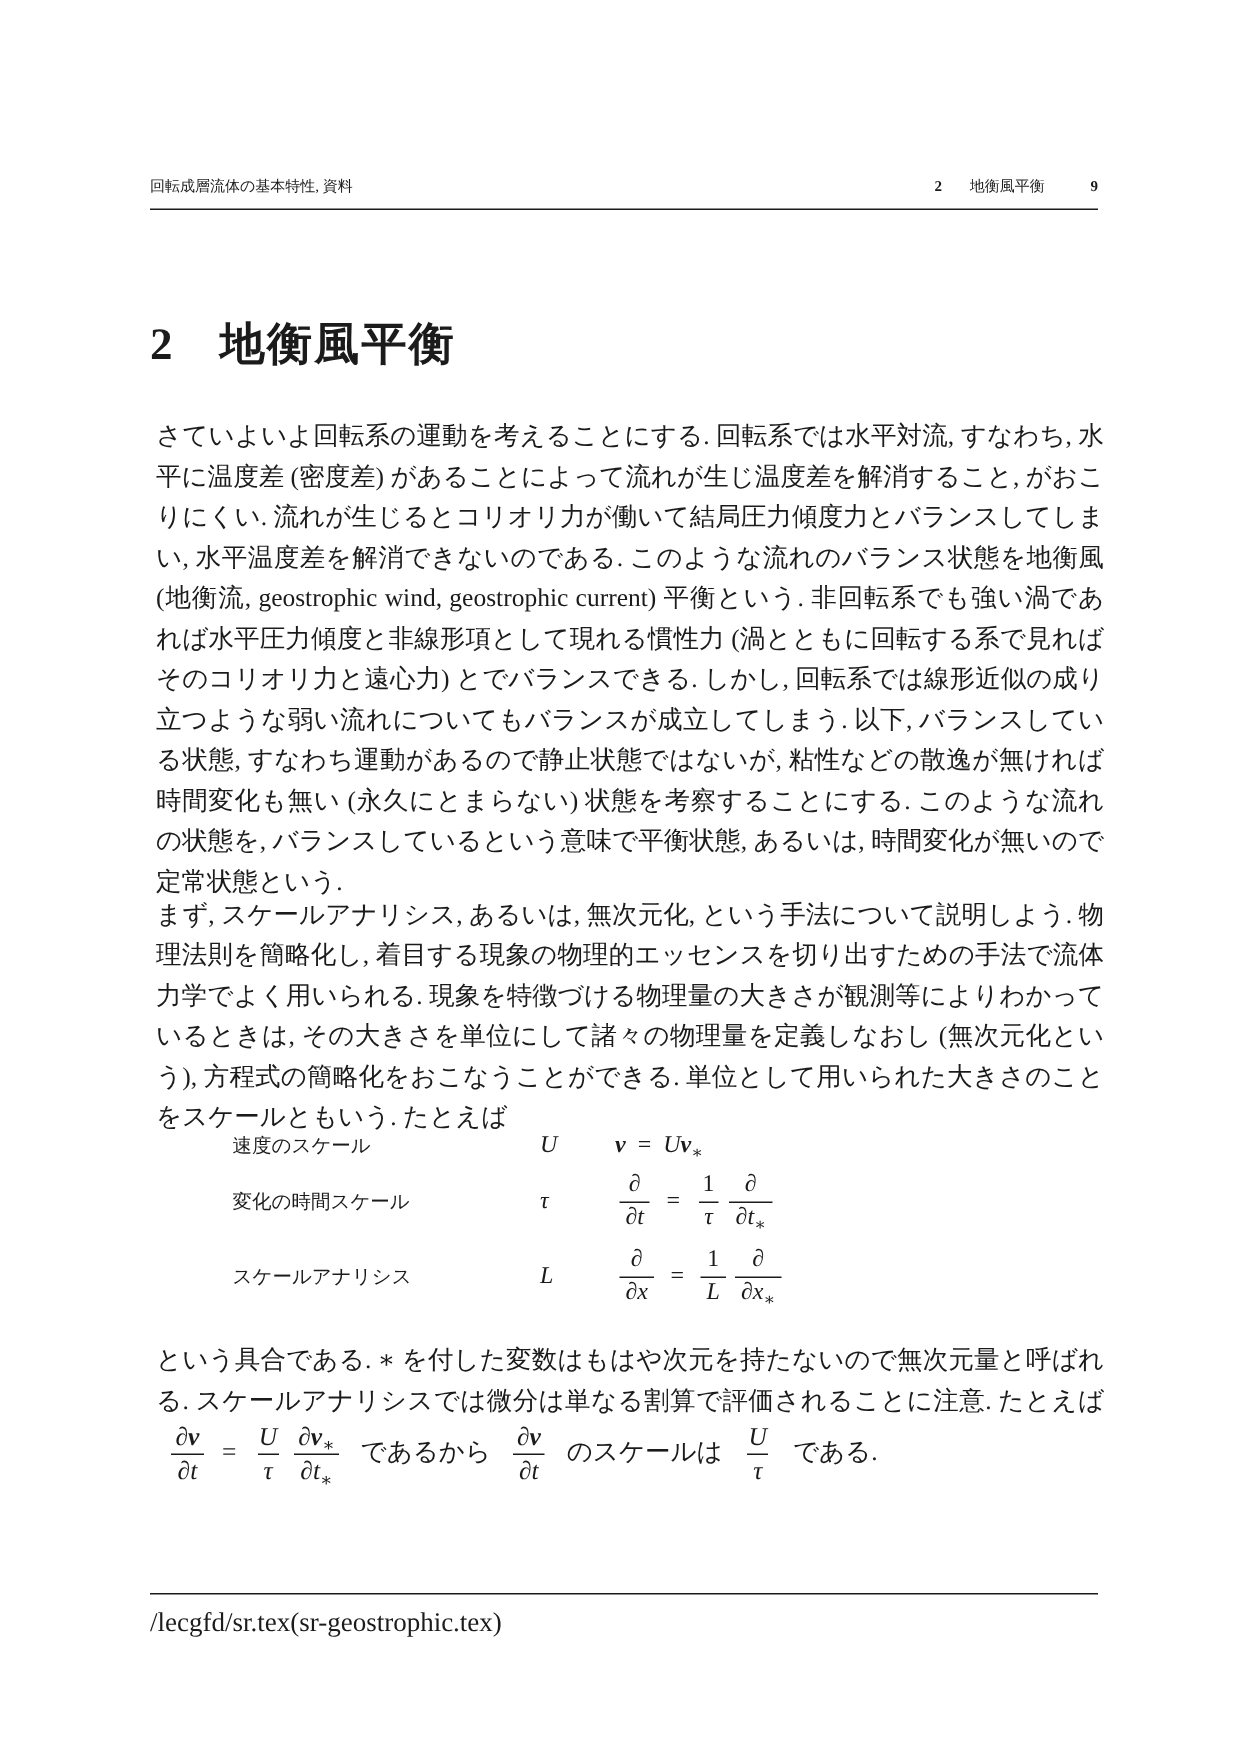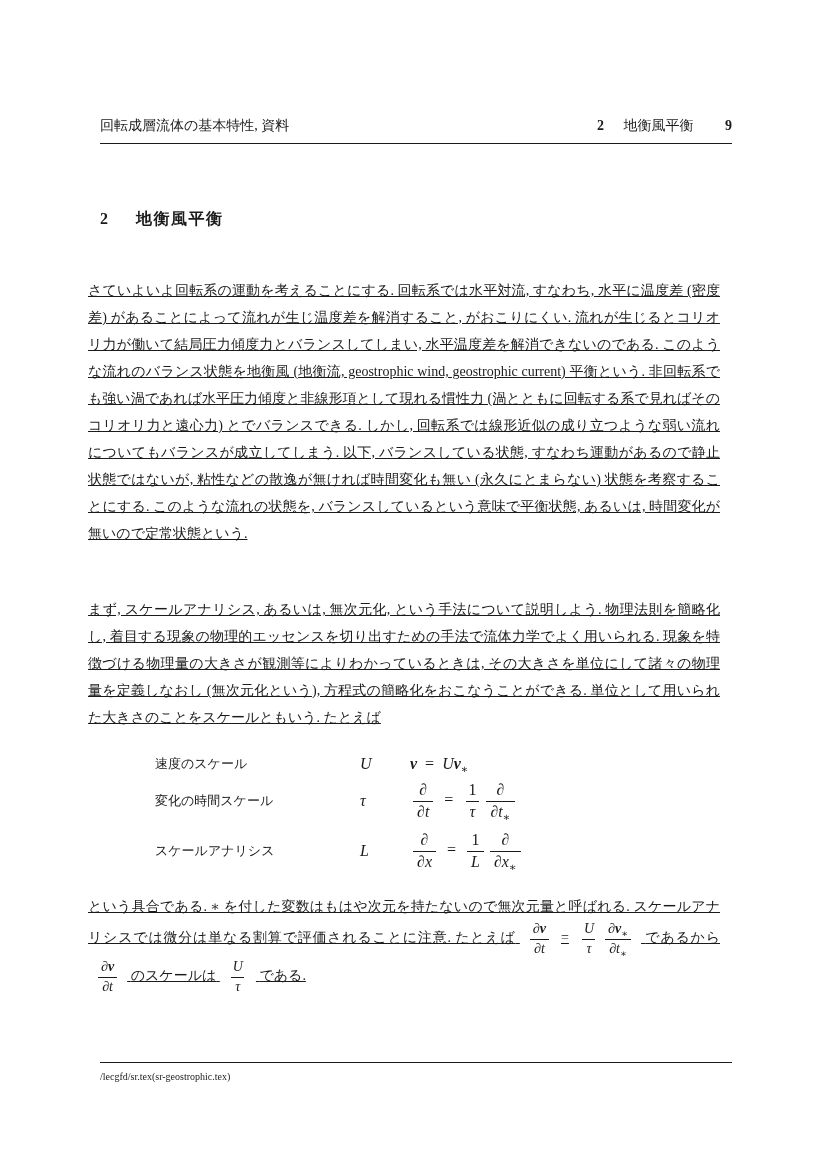"回転成層流体の基本特性, 資料" .header { font-size: 14px -> 10px }
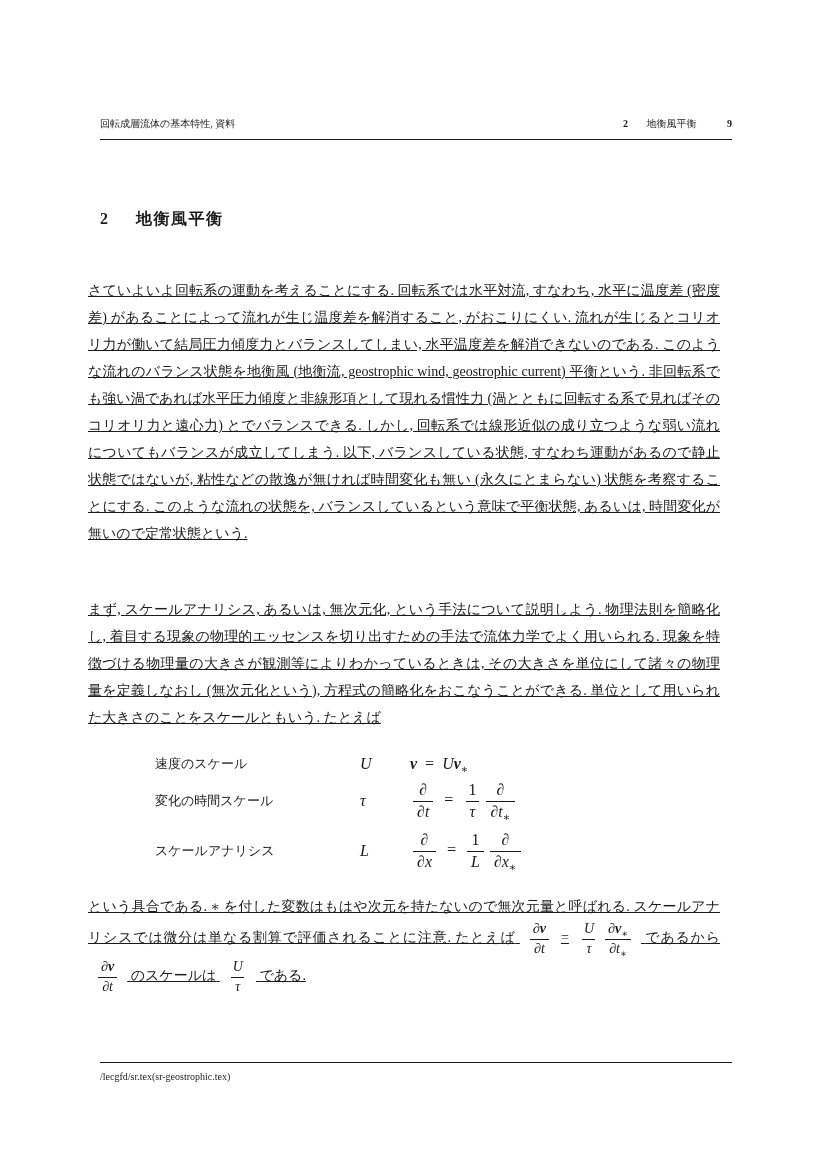"2 地衡風平衡" .section-heading { font-size: 16px -> 30px }
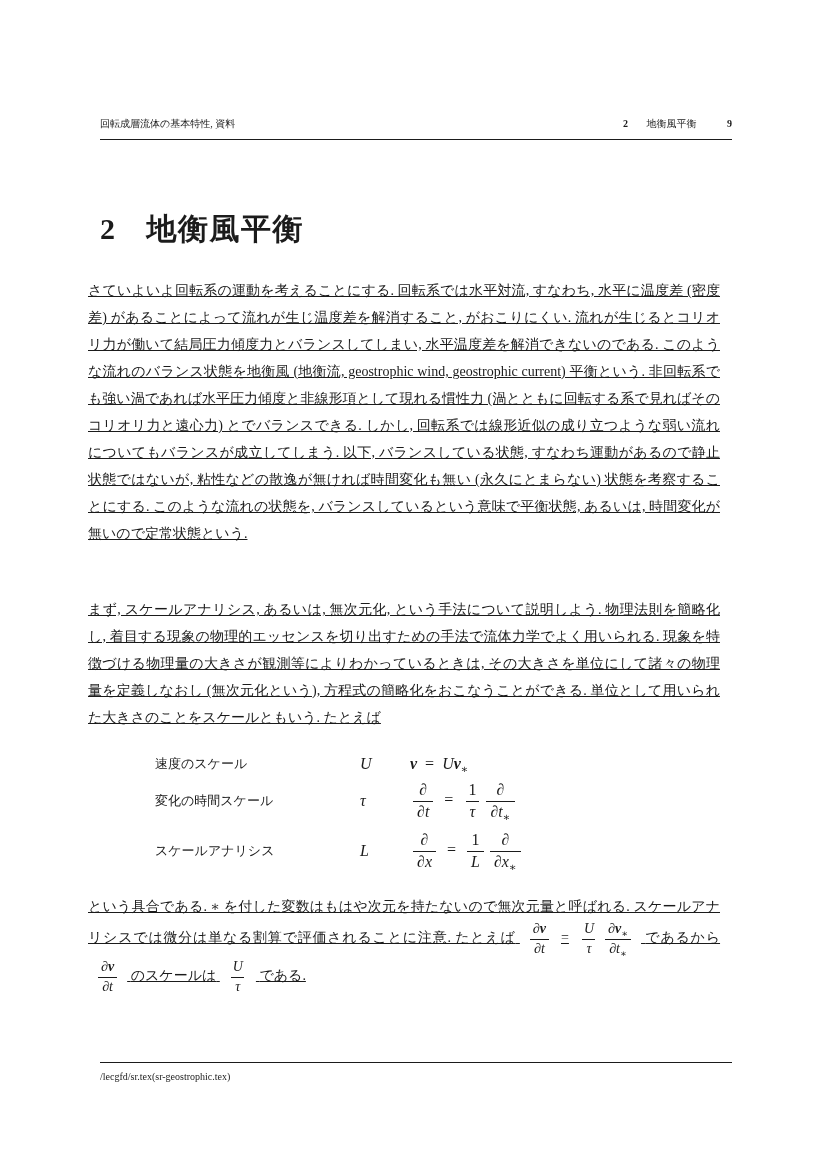"さていよいよ回転系の運動を考えることにする. 回転系では水平対流, すなわち," .body { font-size: 14px -> 17px; left: 88px -> 104px; text-decoration: underline -> none }
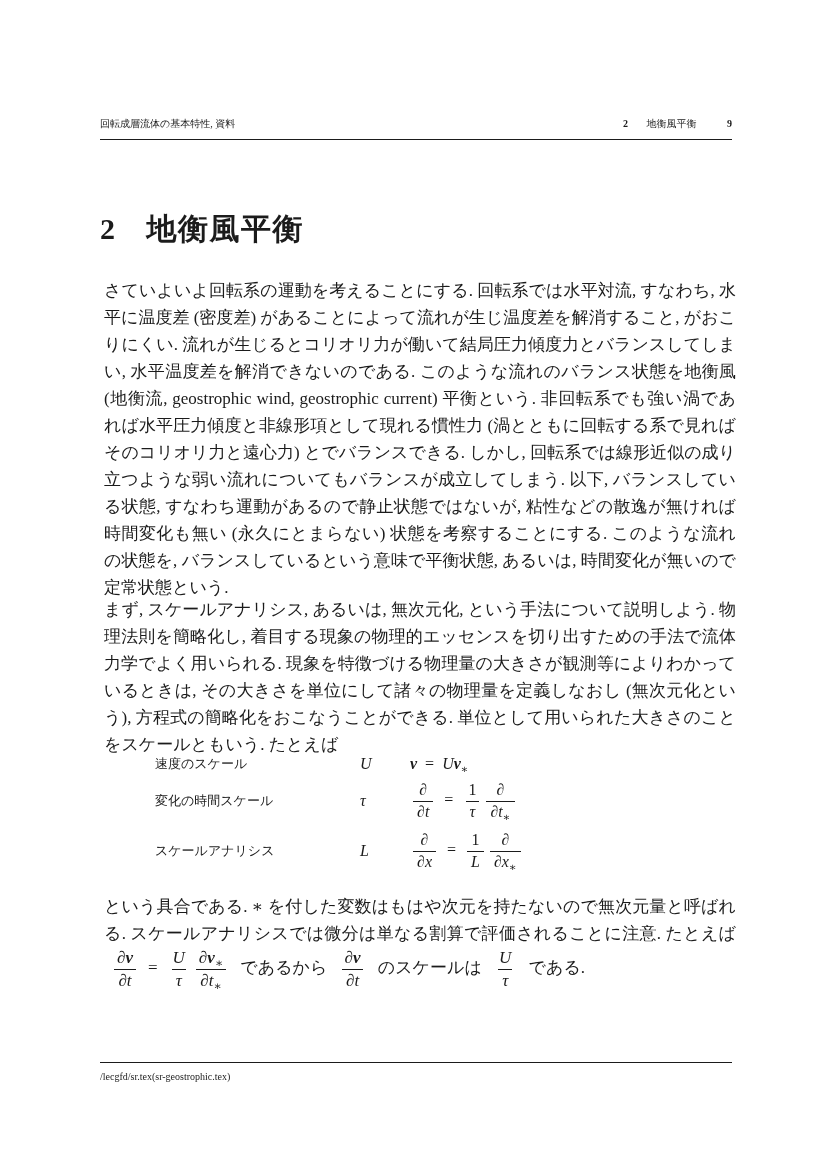"/lecgfd/sr.tex(sr-geostrophic.tex)" .footer { font-size: 10px -> 18px }
